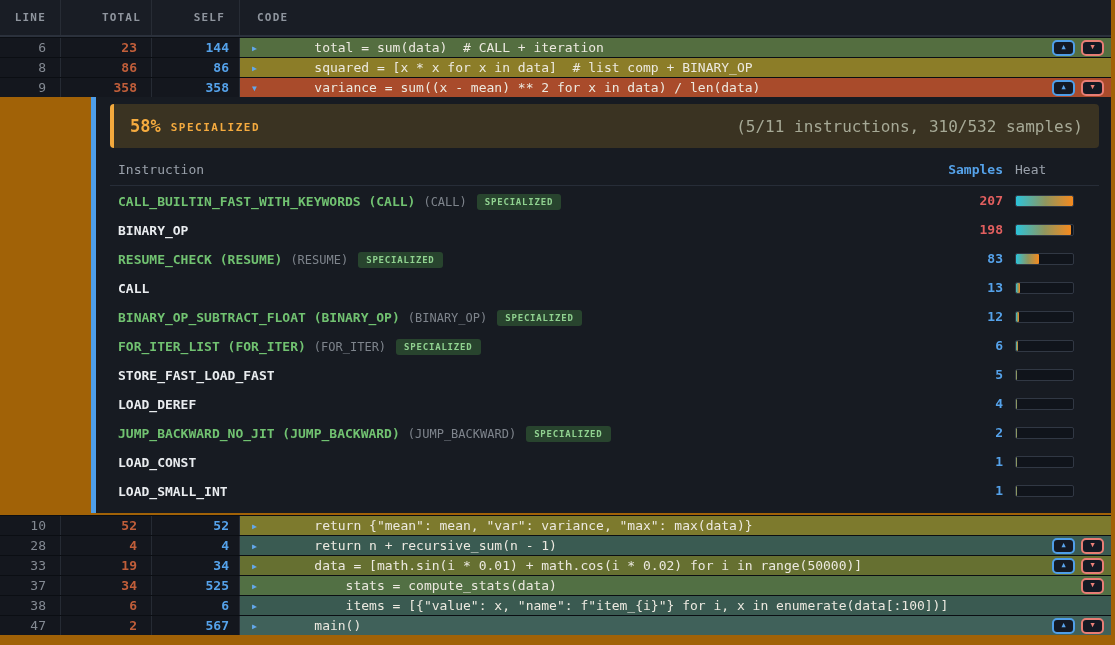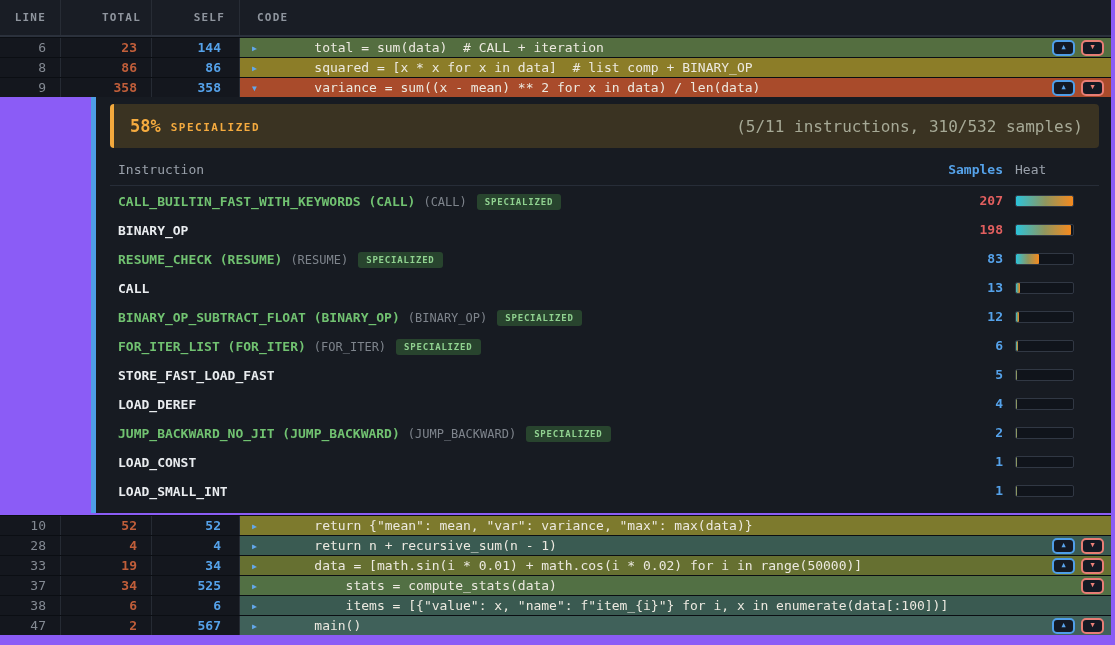"LINE" .app { background: #8b5cf6 -> #a16207 }
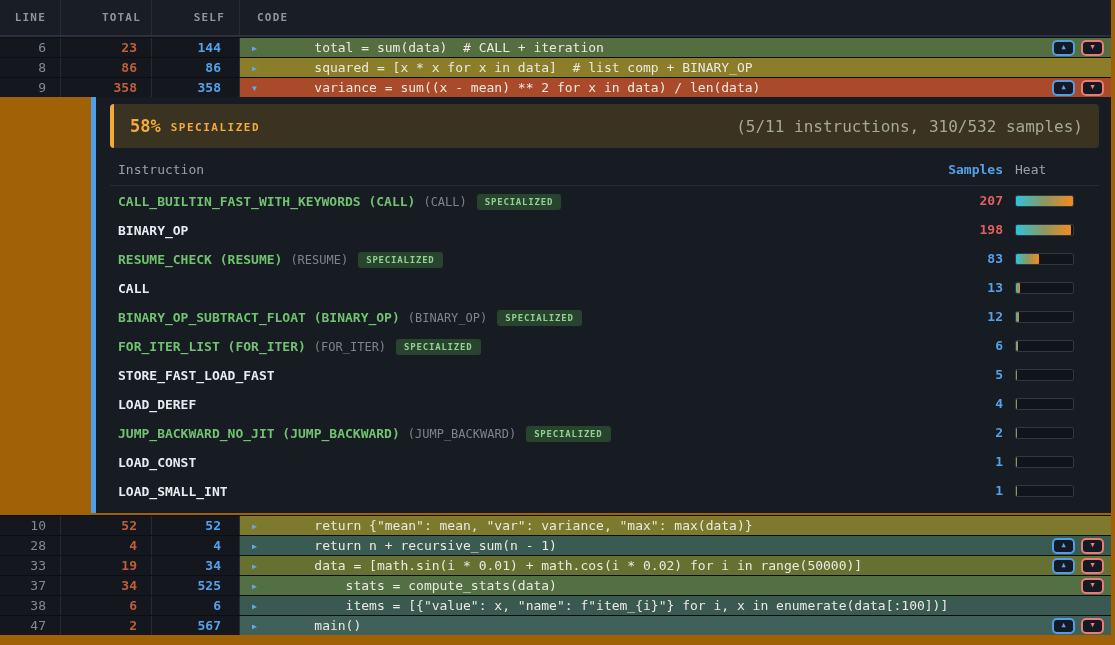"144" .cell.totalcol { padding-right: 18px -> 10px }
